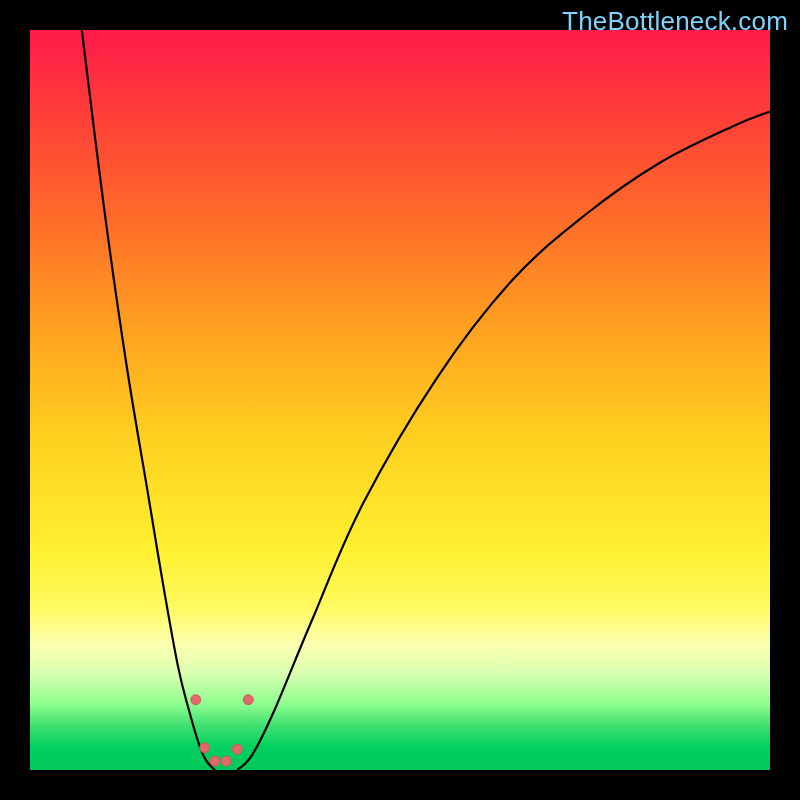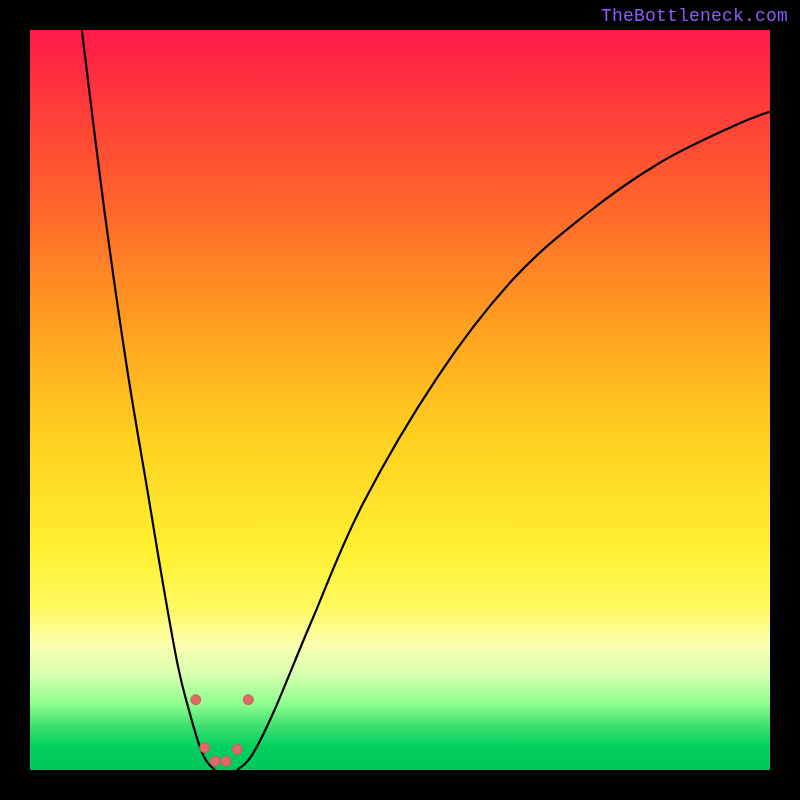"TheBottleneck.com" .watermark { color: #8b5cf6 -> #7dd3fc; font-family: Liberation Mono, monospace -> Liberation Sans, sans-serif; font-size: 18px -> 26px }
